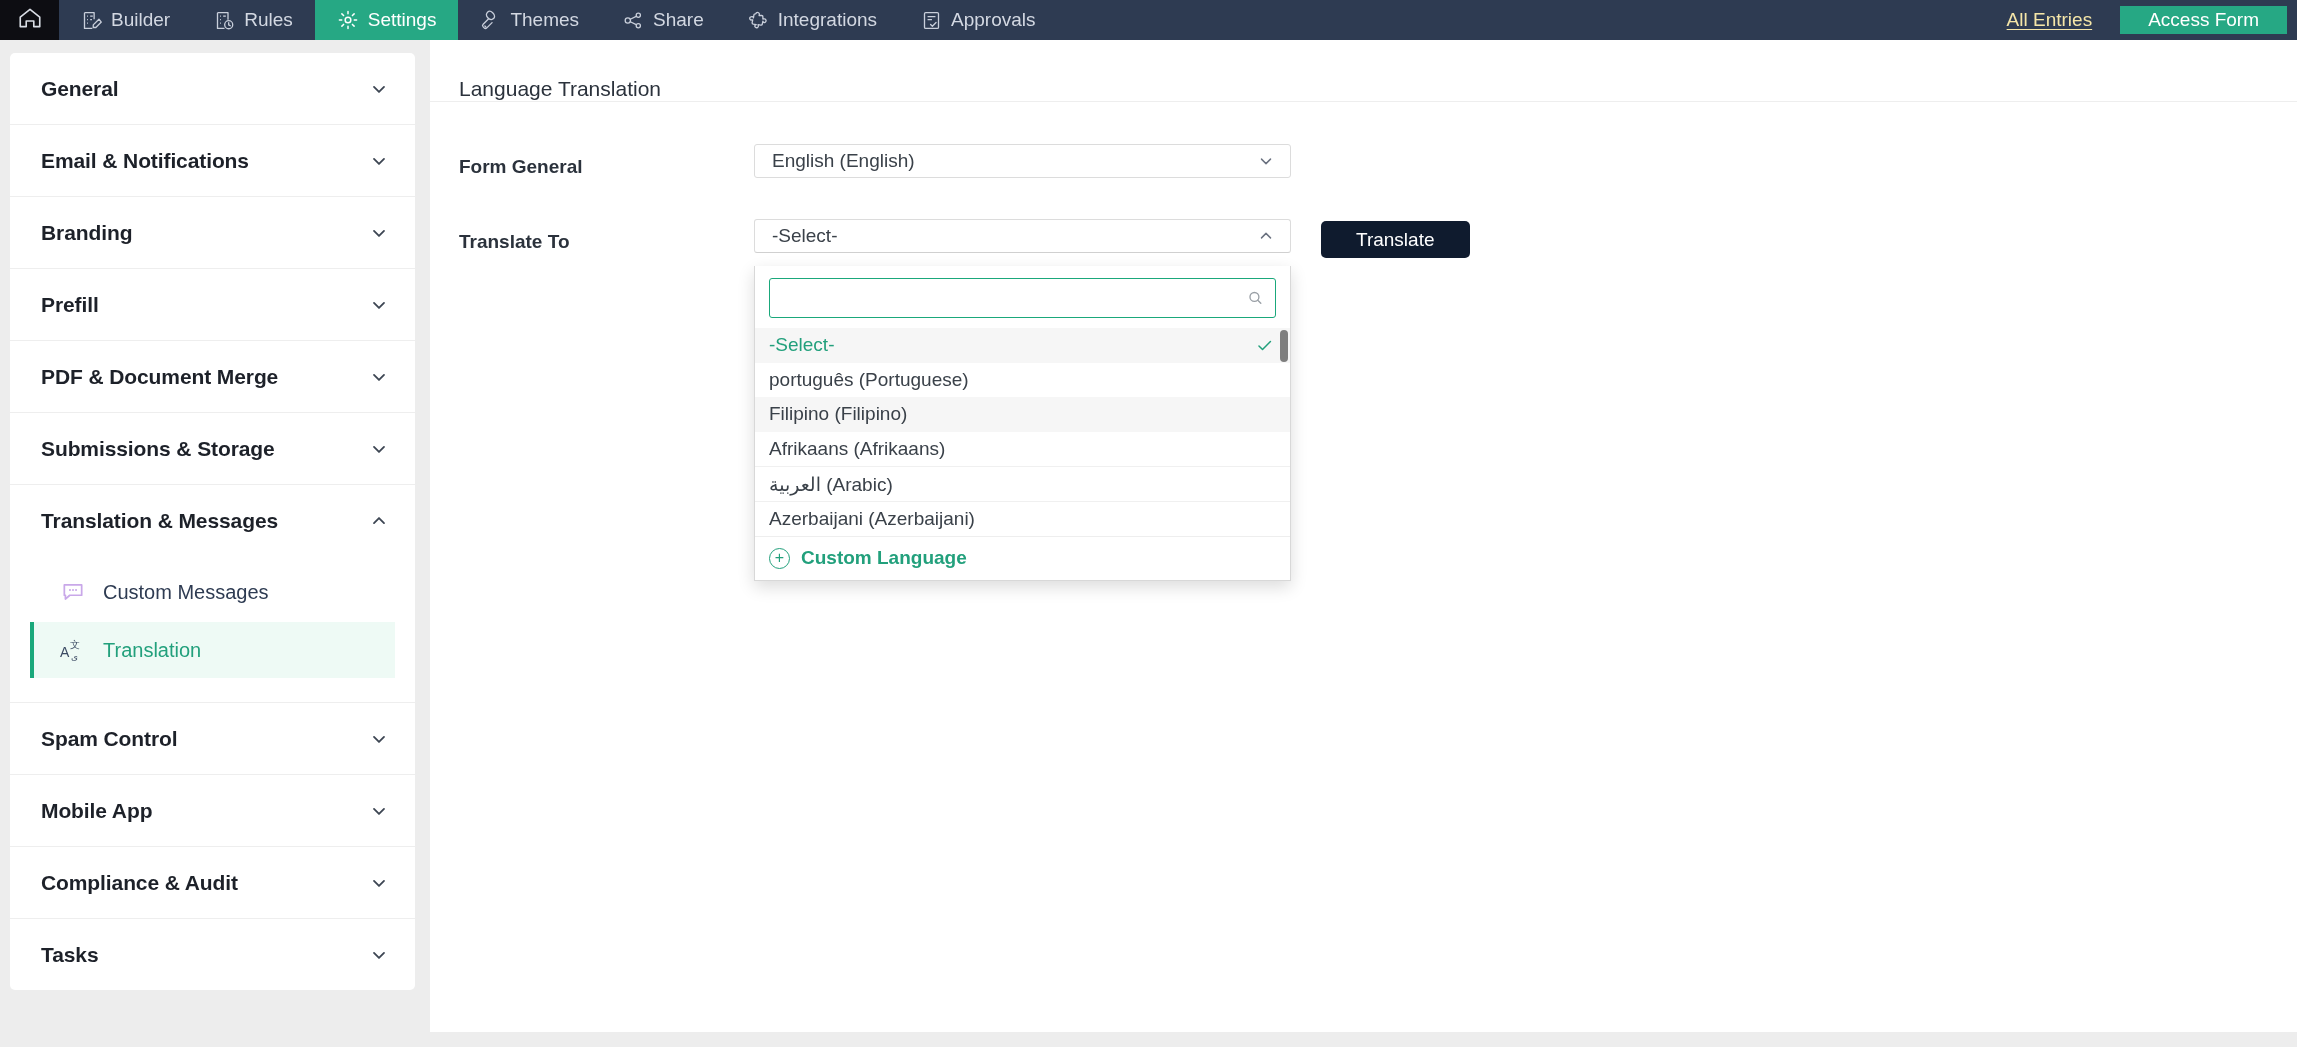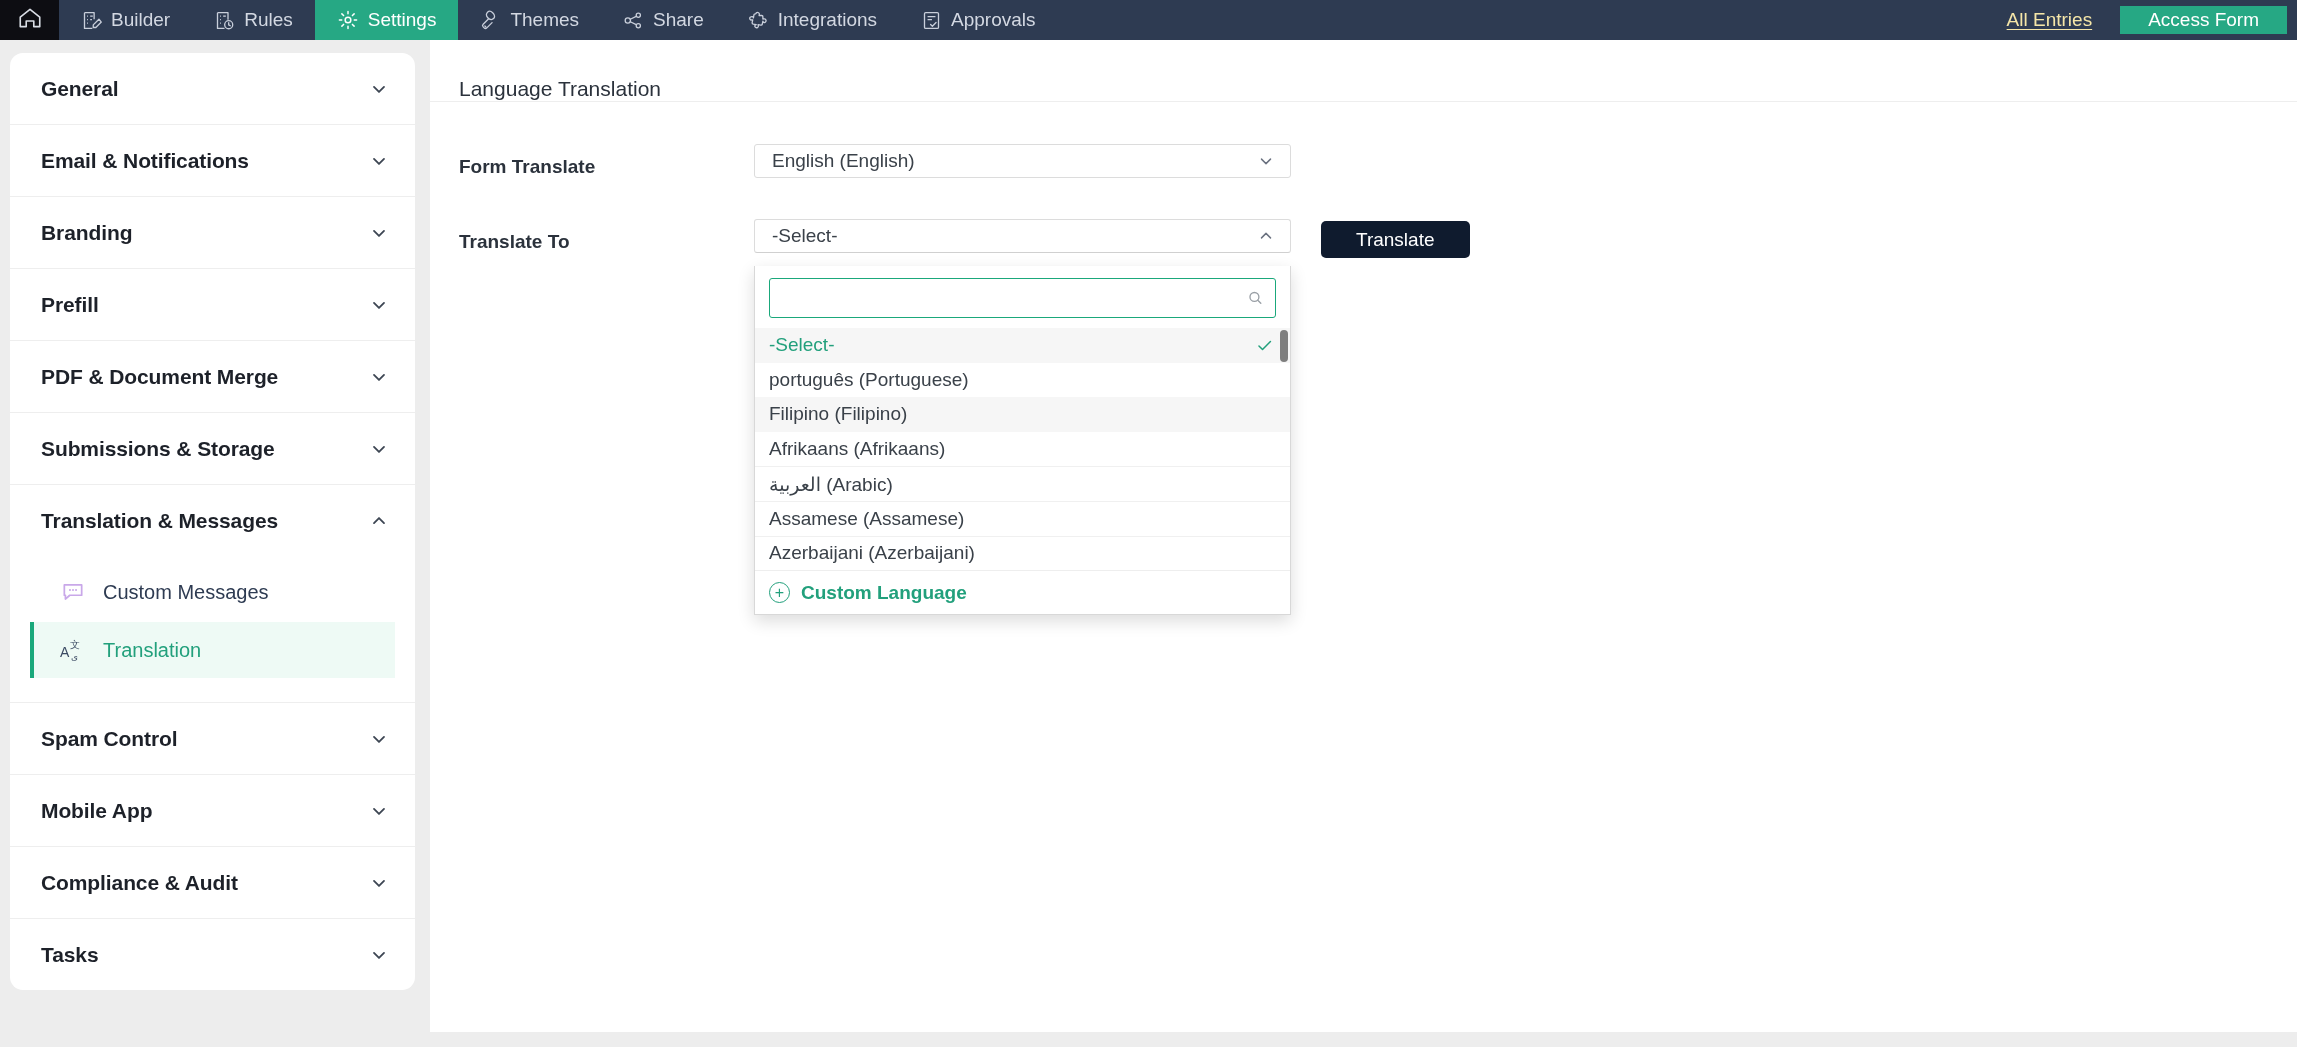"General" #sidebar-card { border-radius: 13px -> 5px }
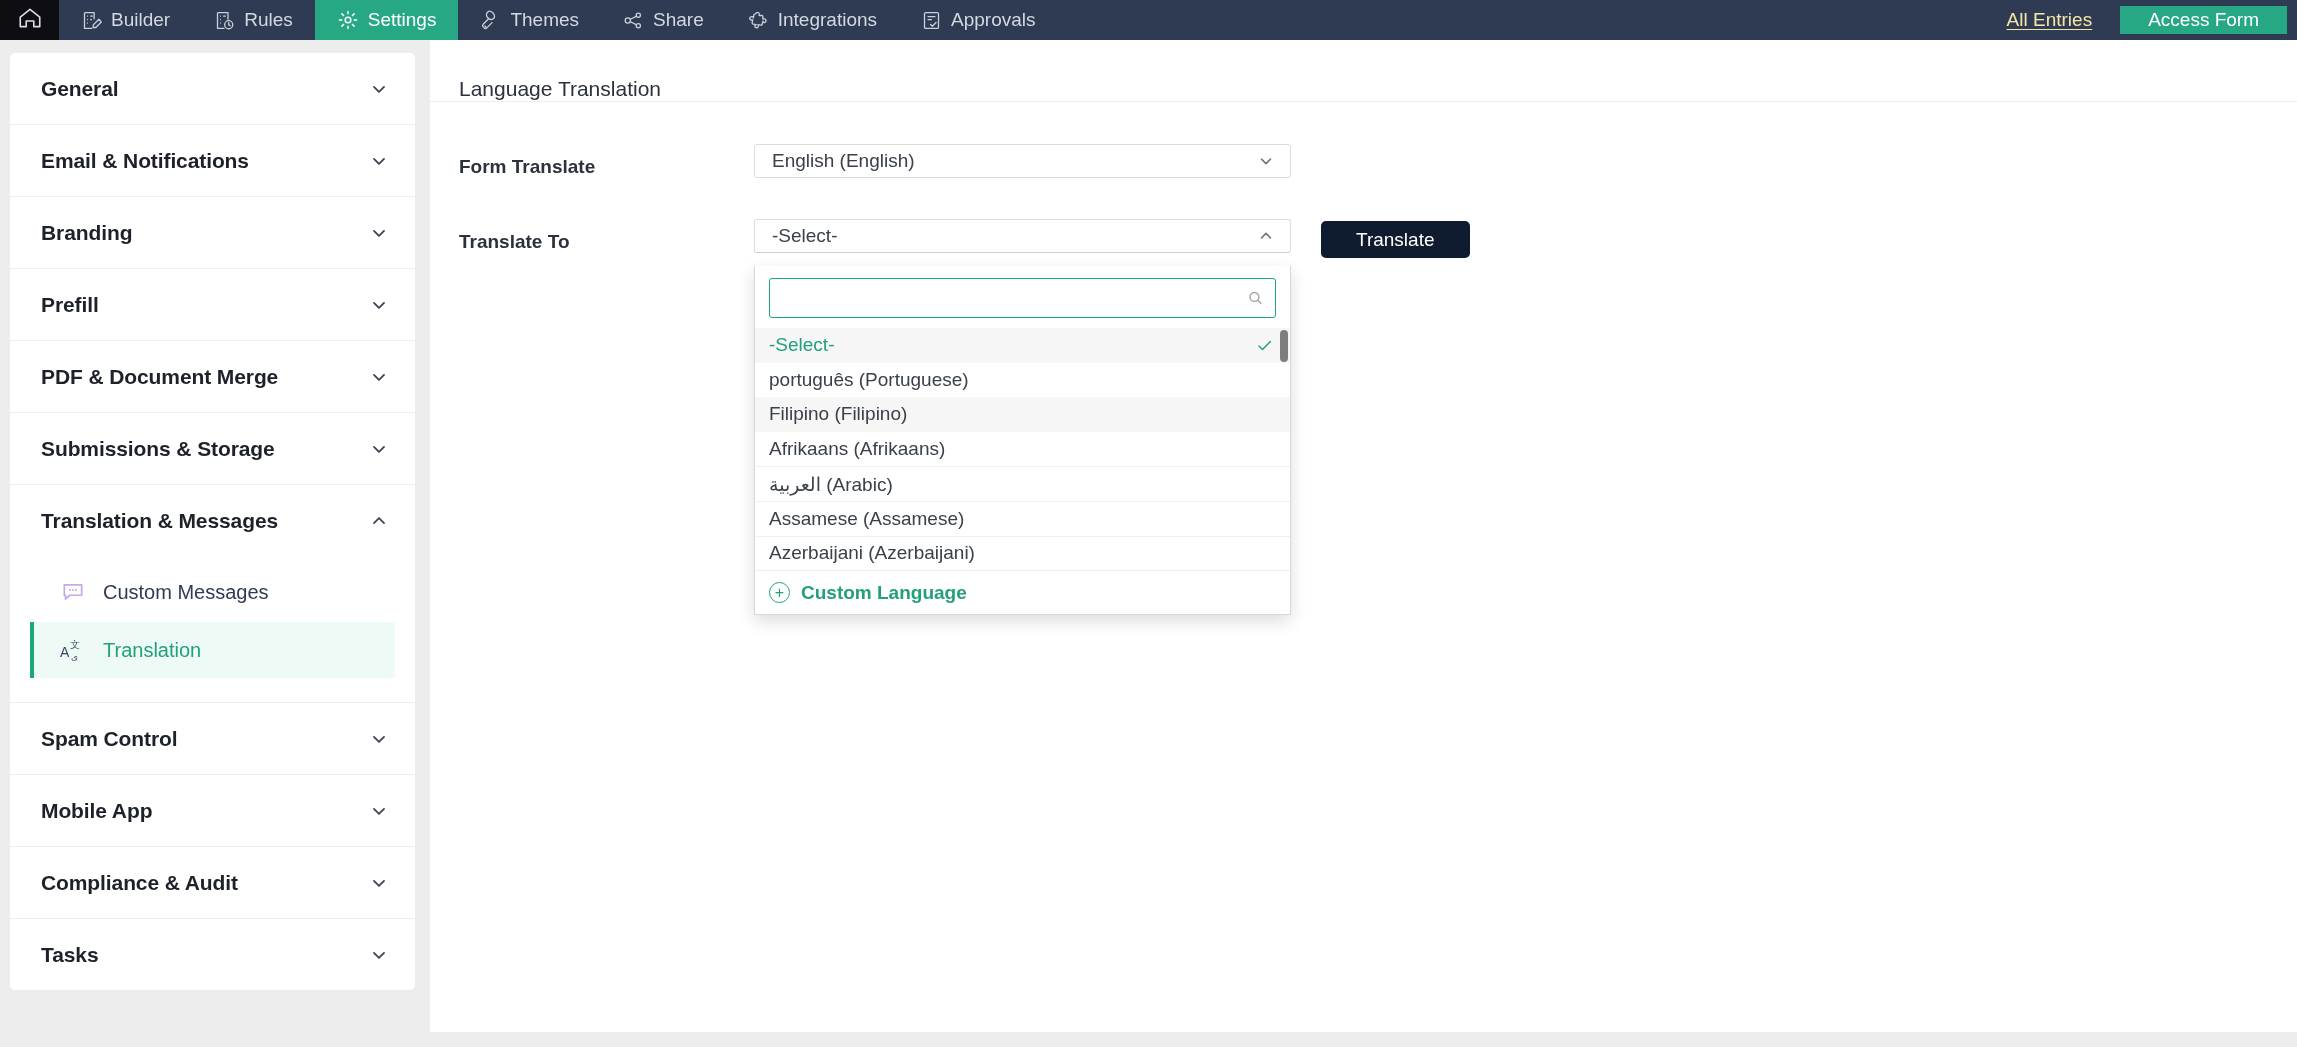"Form Translate" div.flabel { text: Translate -> General }
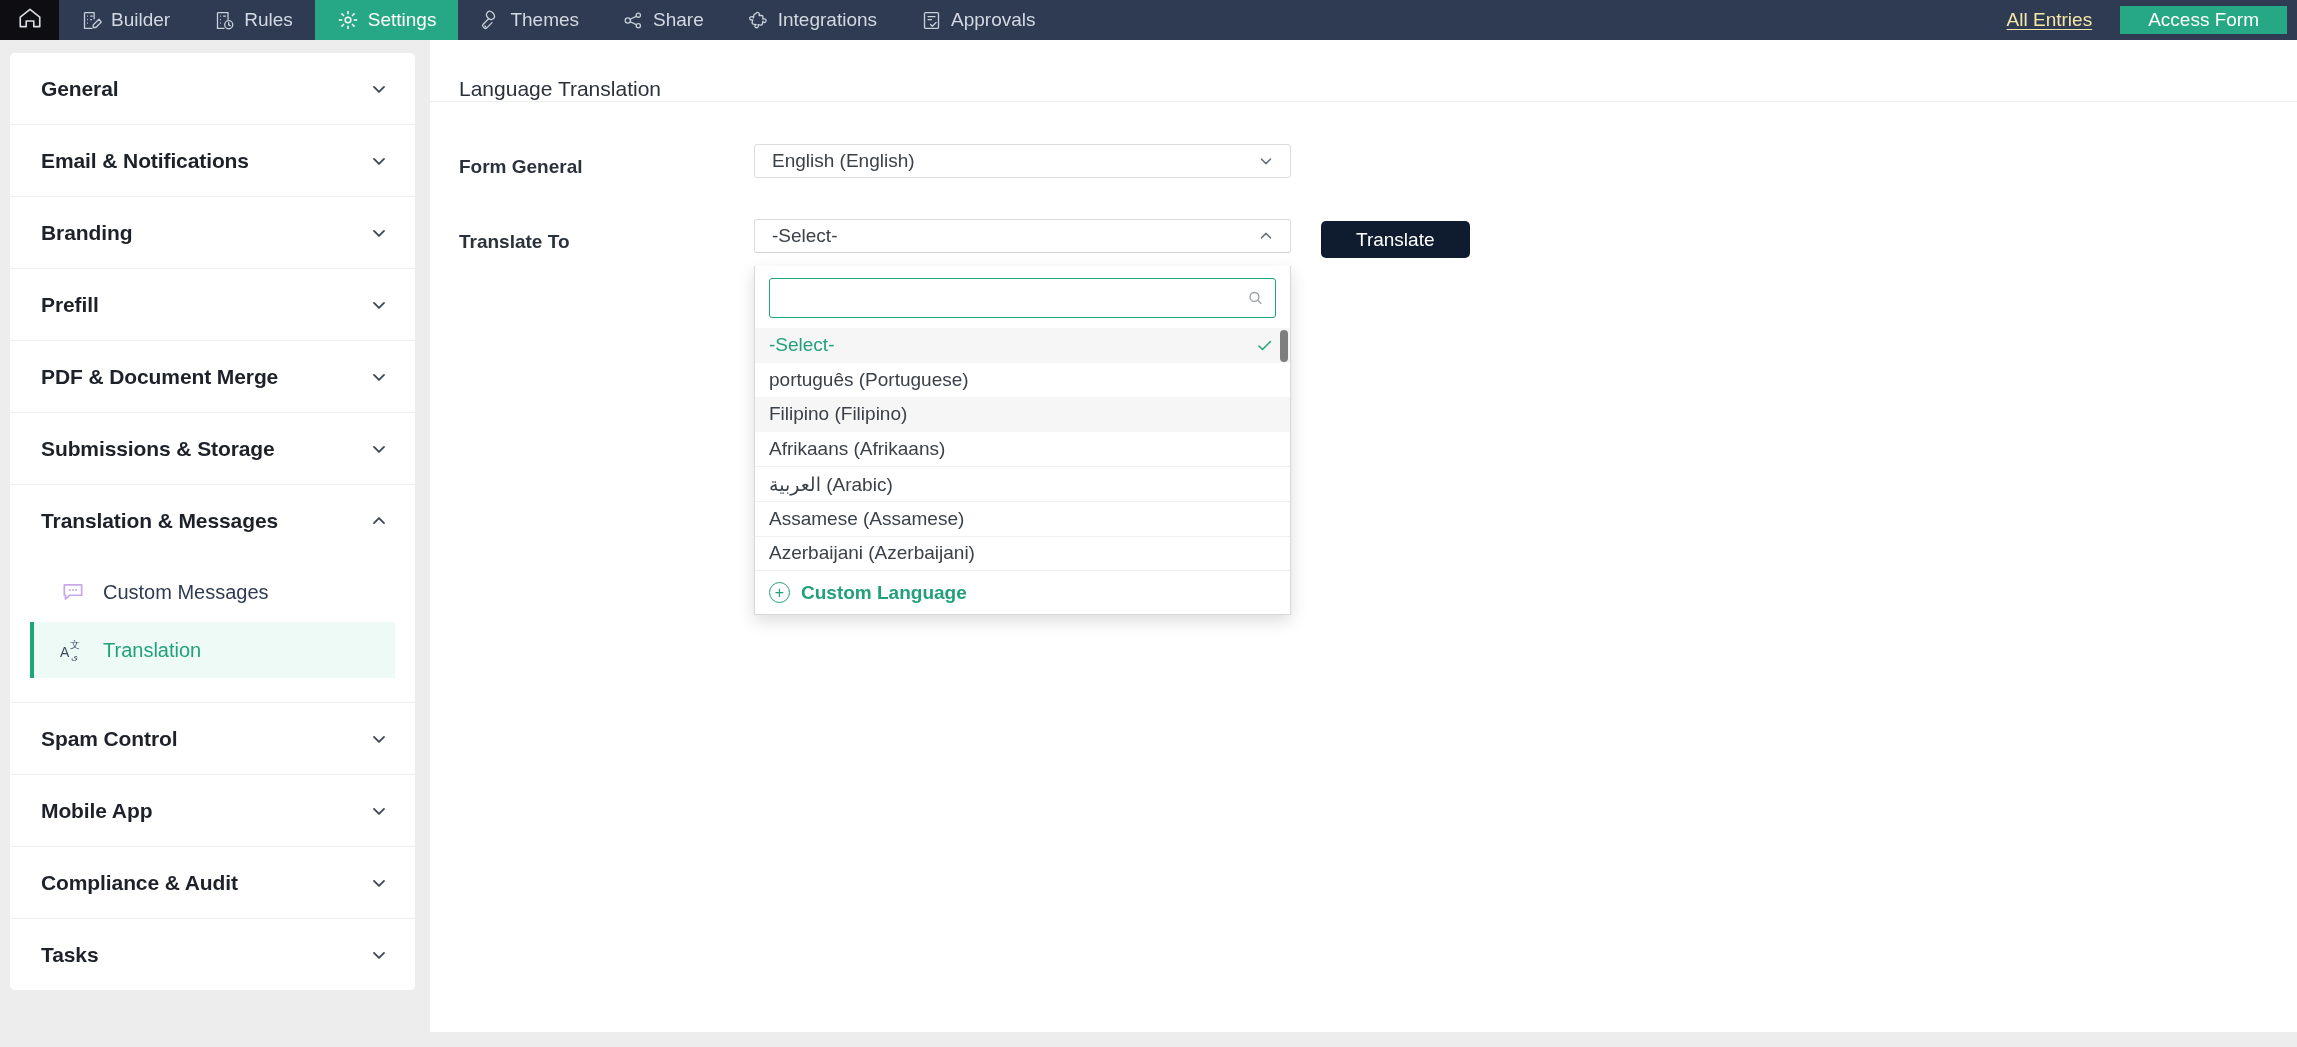"Assamese (Assamese)" div.dd-opt { html: <div> <span>Assamese (Assamese)</span> </div> -> none }
